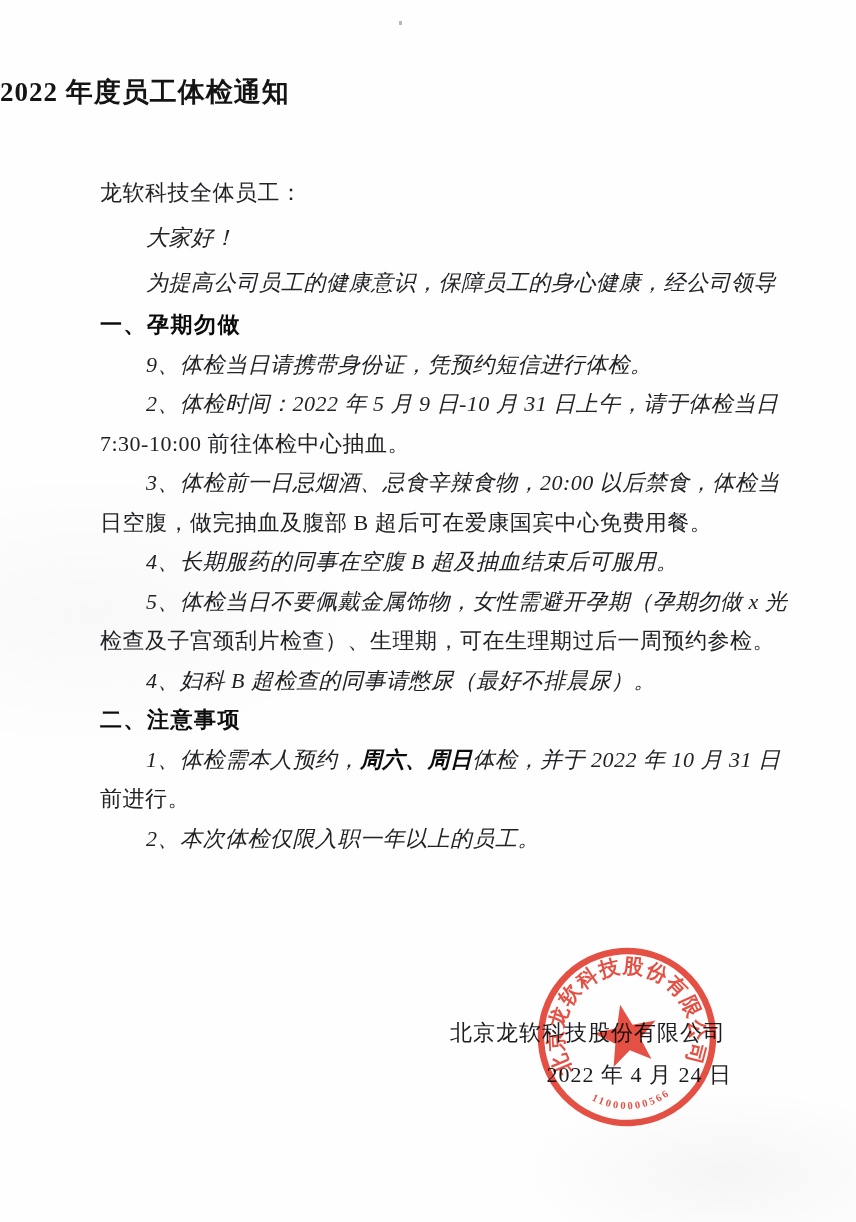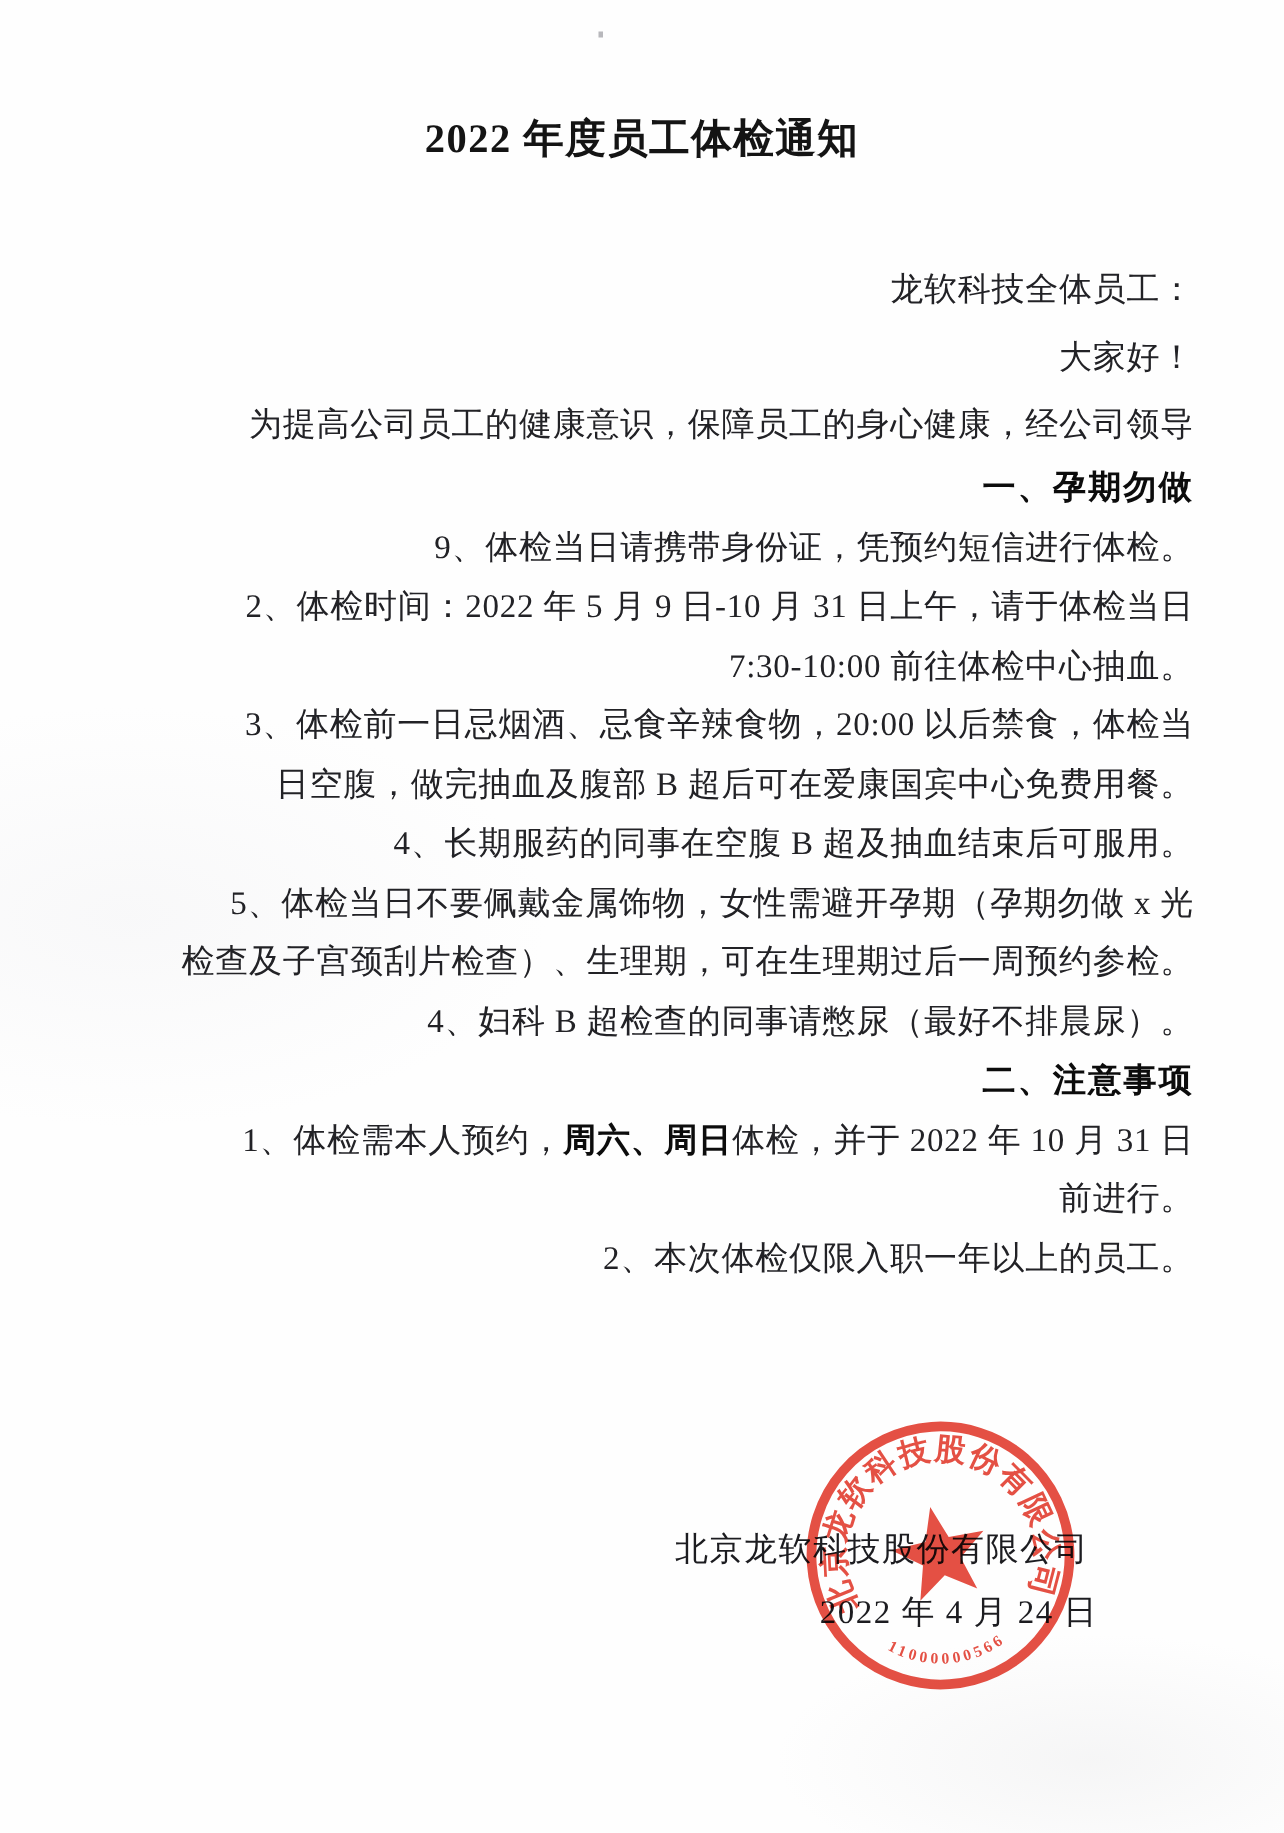"2022 年度员工体检通知" .doc-title { text-align: center -> none }
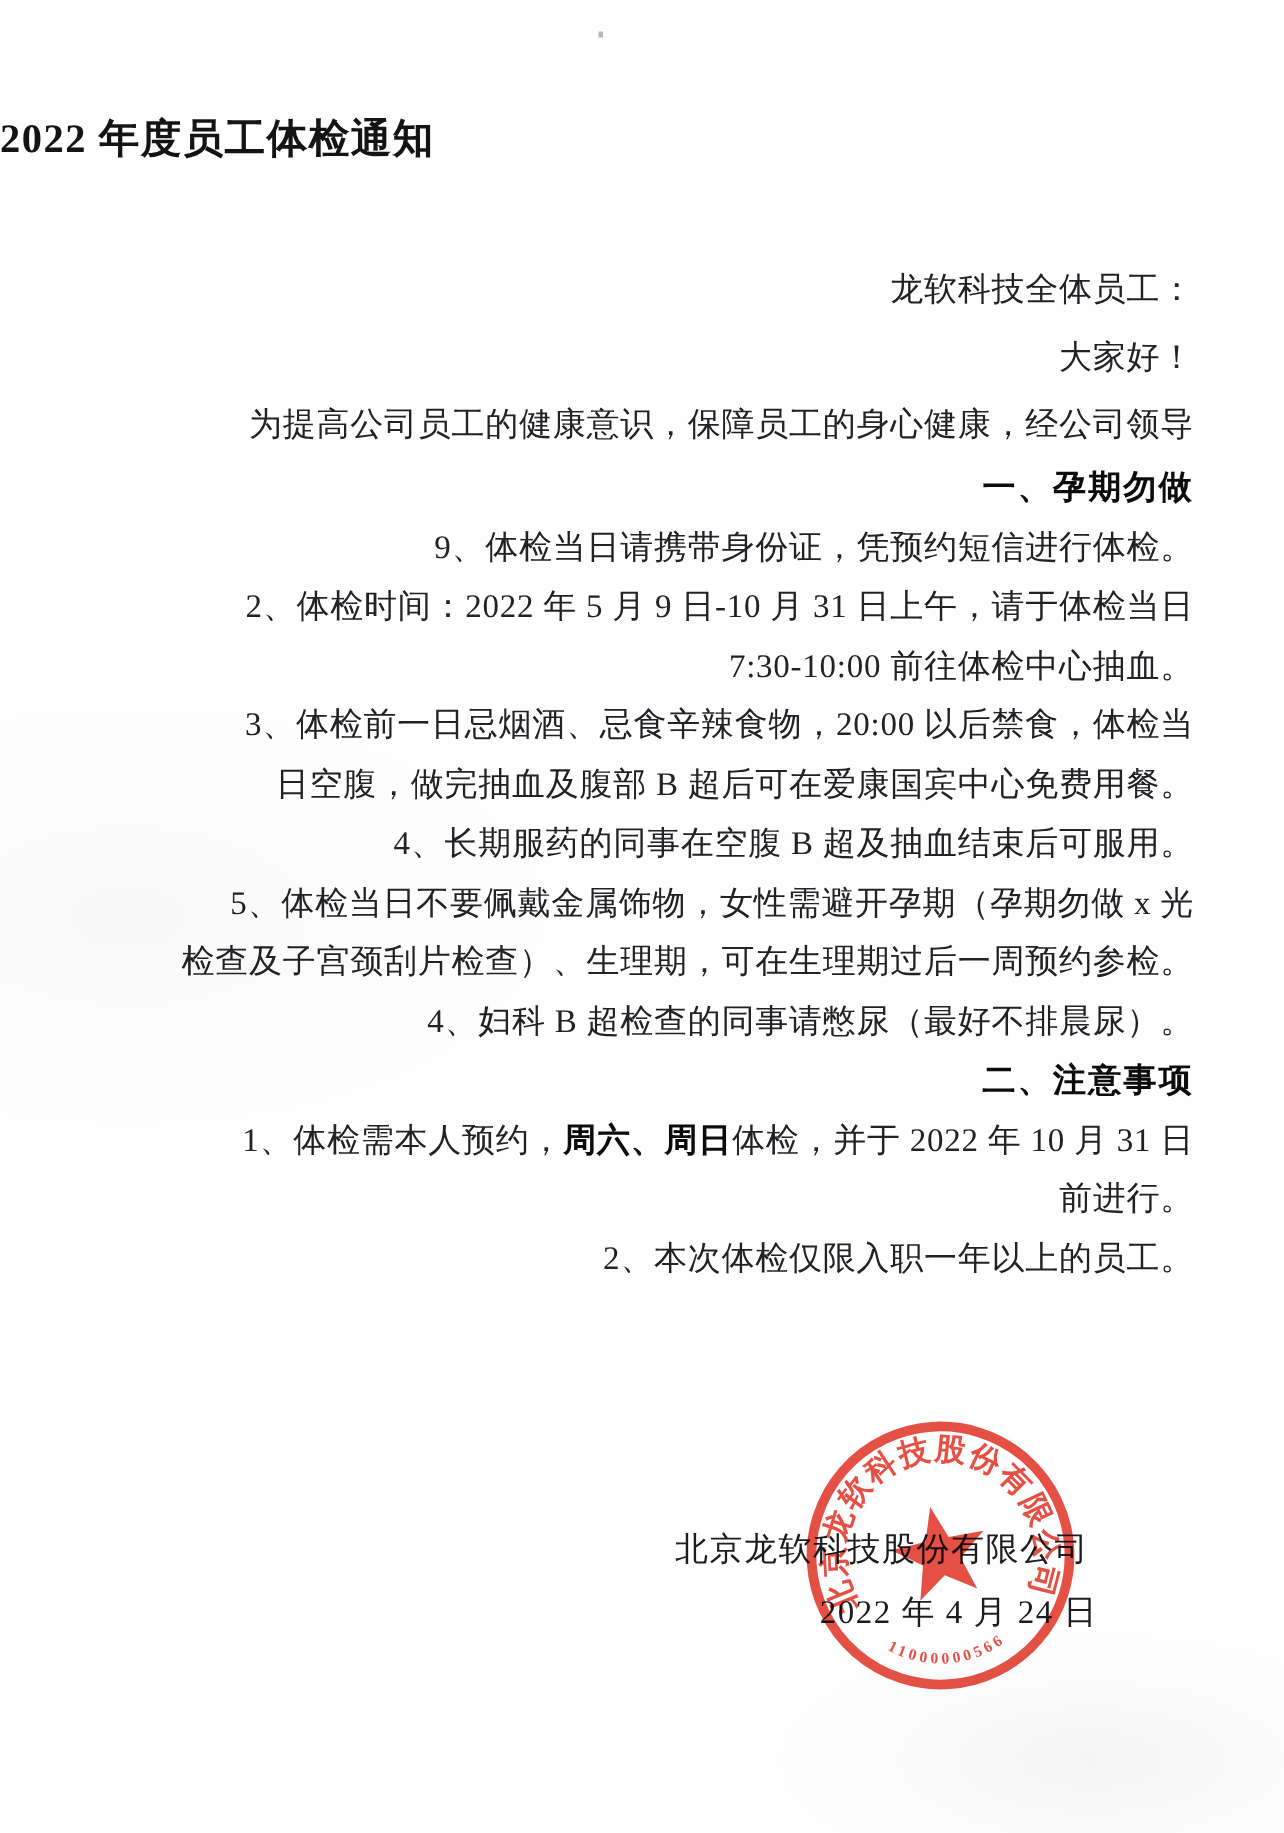"龙软科技全体员工：" .lines { text-align: right -> none }
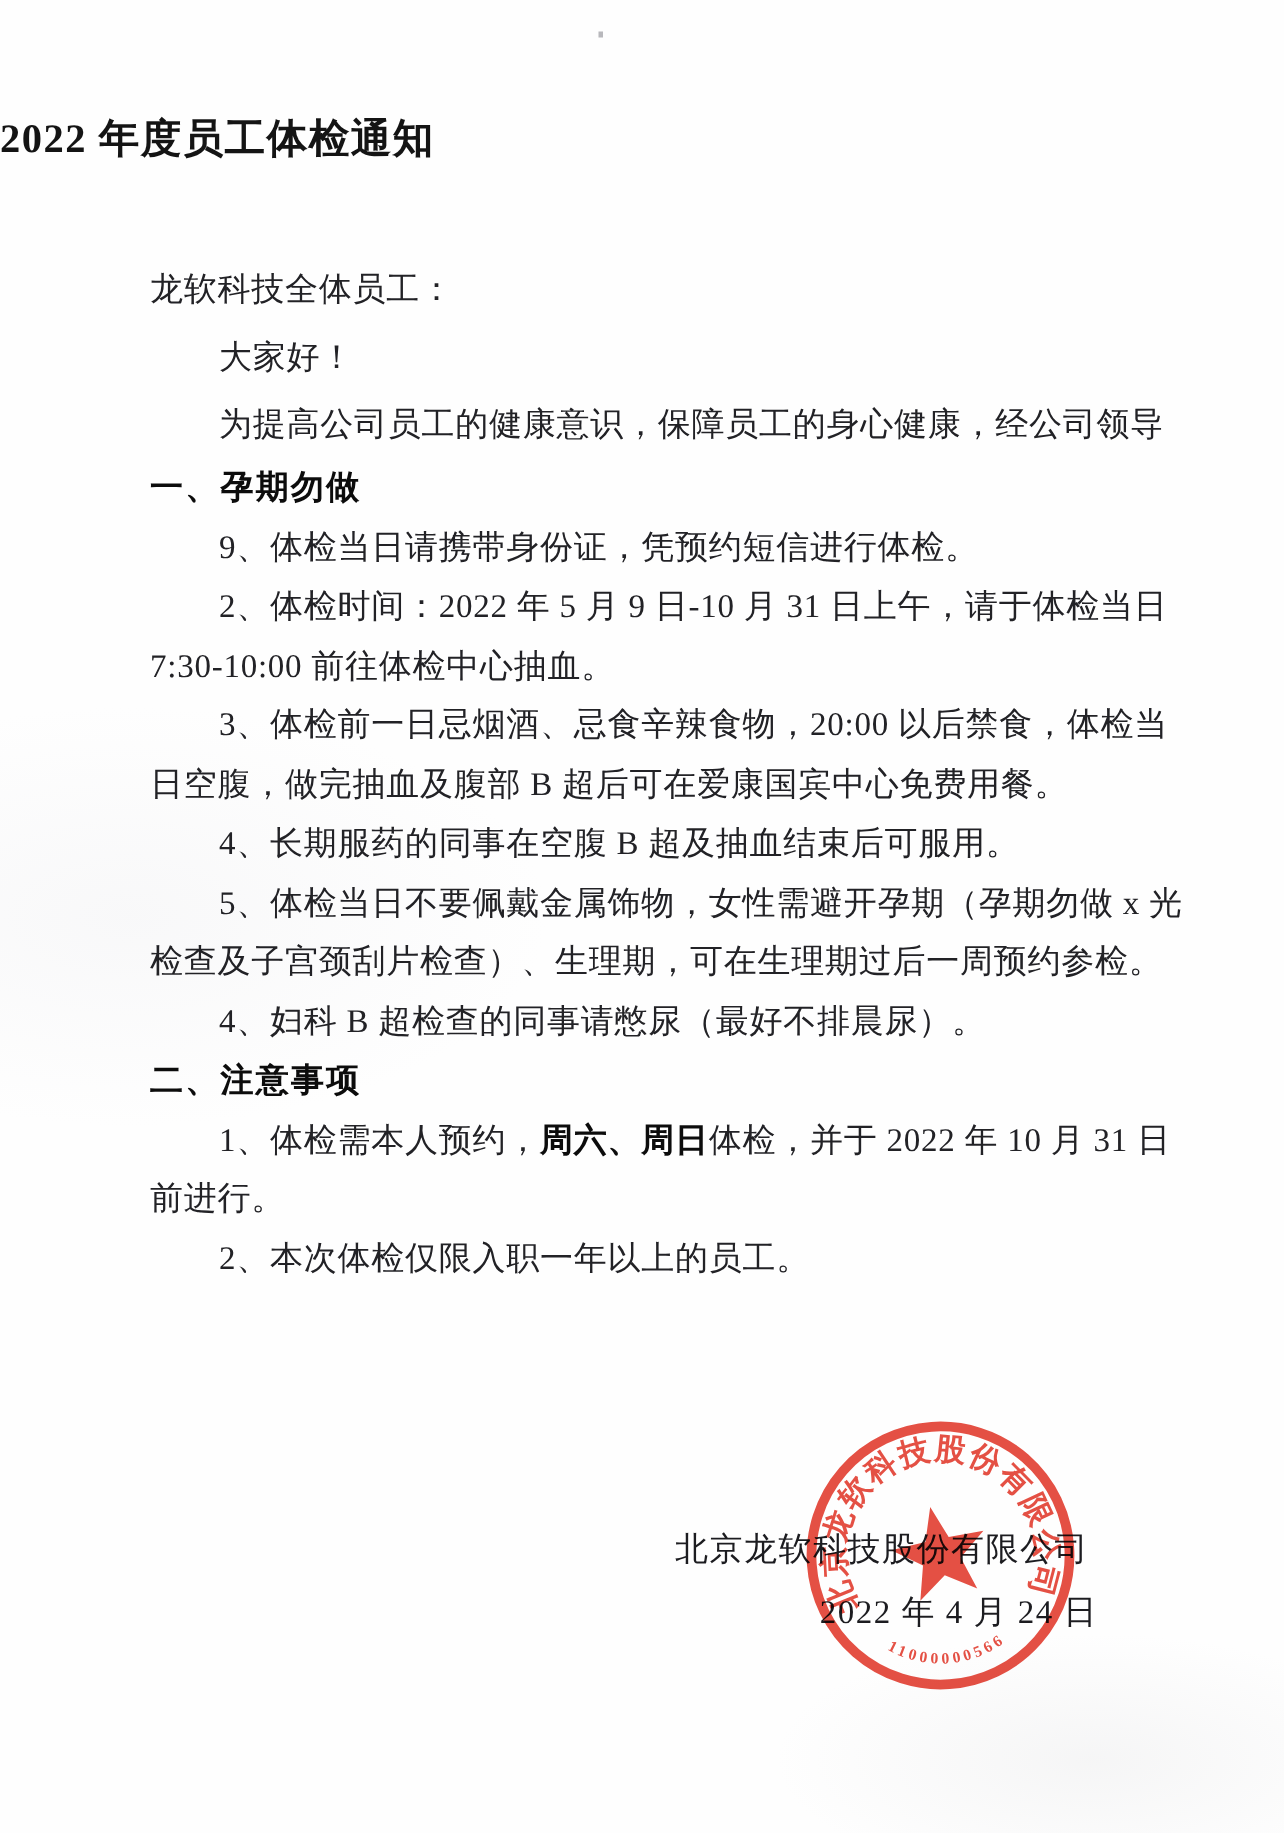"大家好！" .line.indent { font-style: none -> italic }
